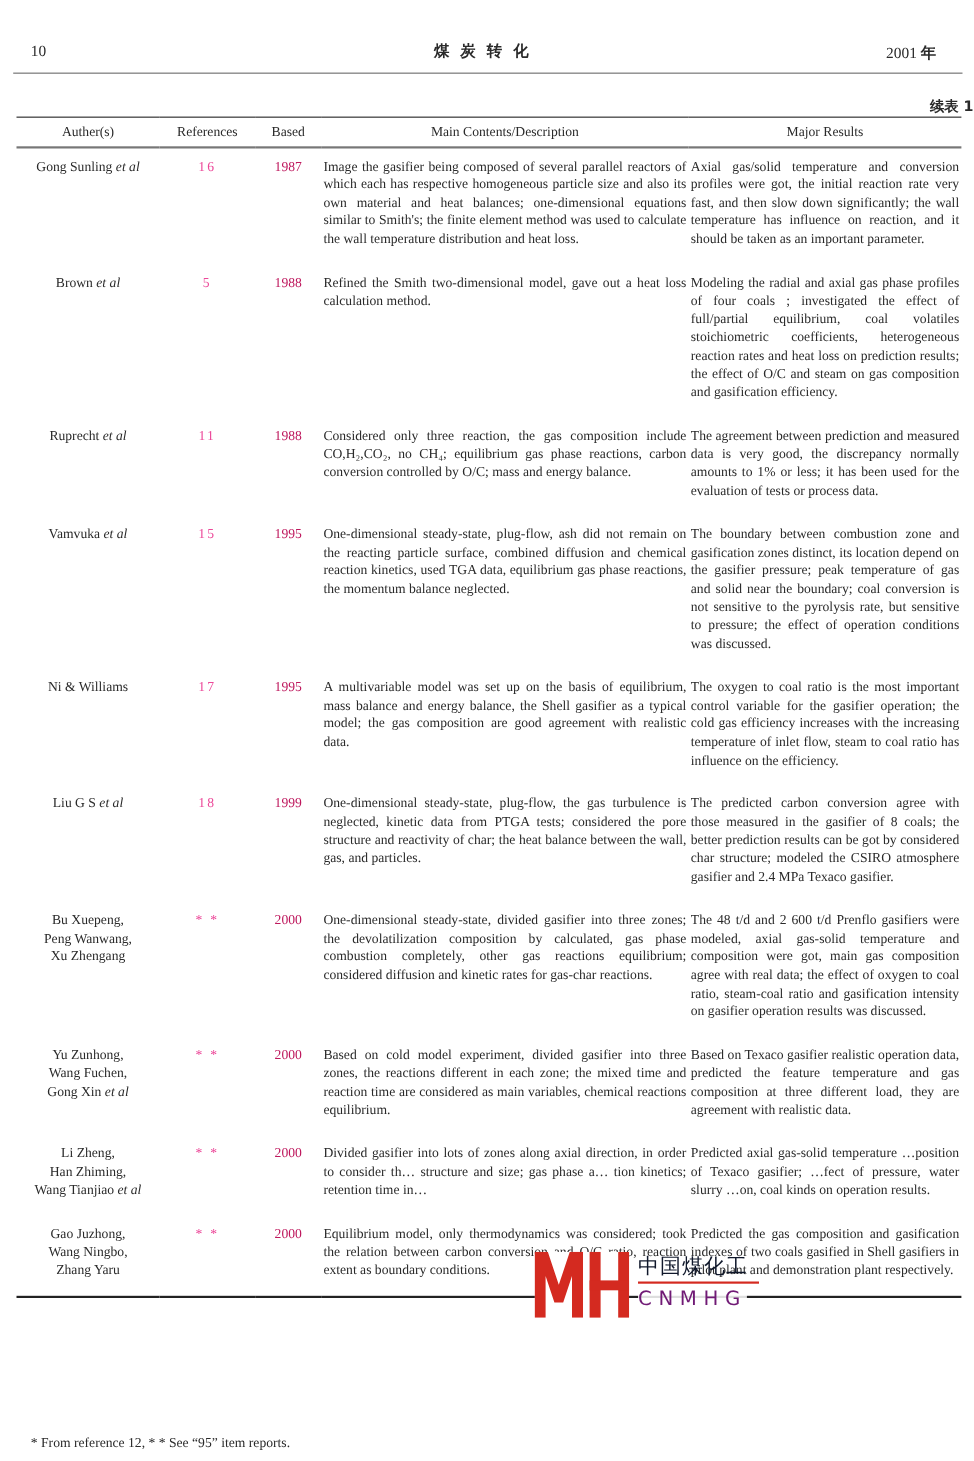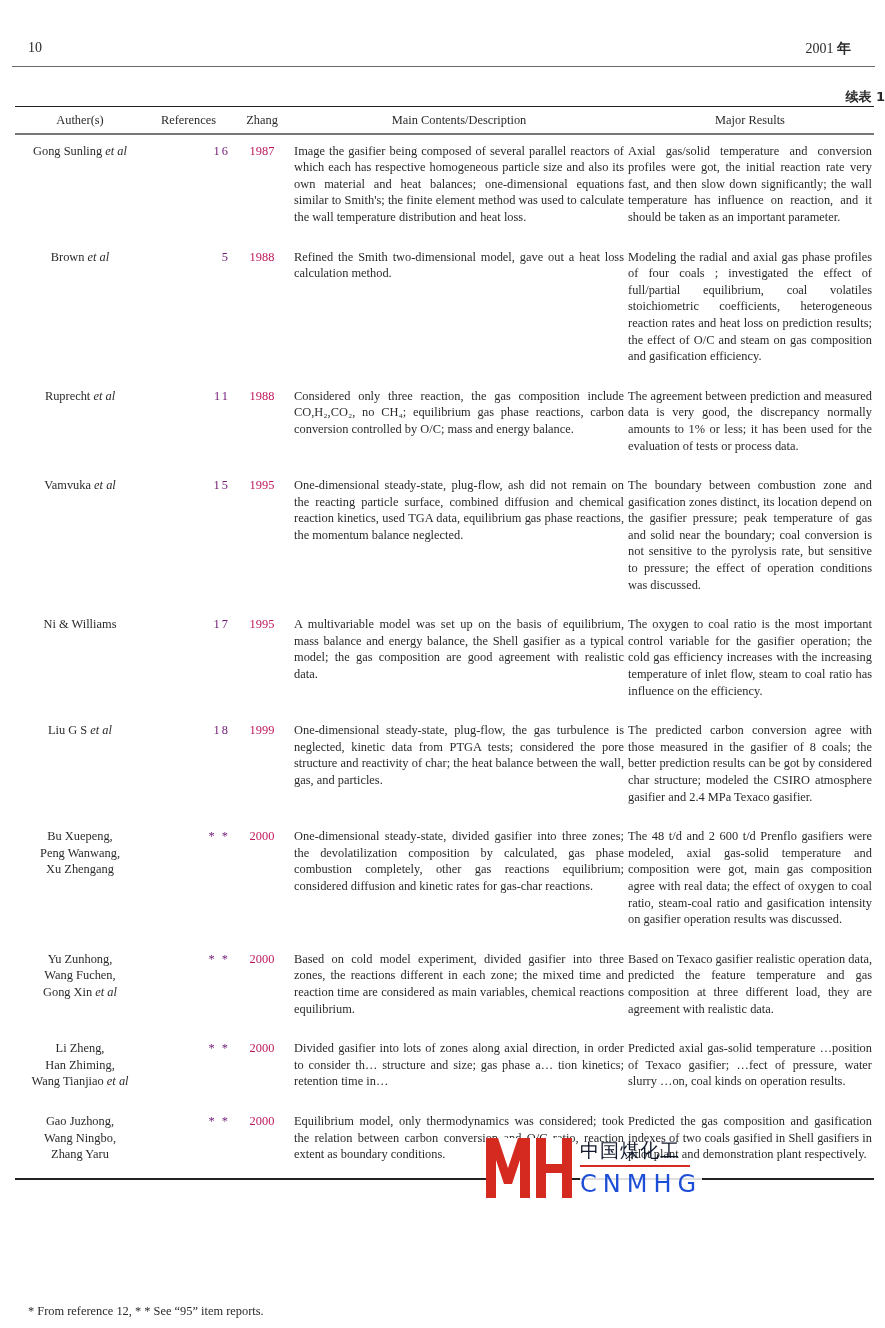"煤炭转化" span.journal { html: none -> <span>煤炭转化</span> }
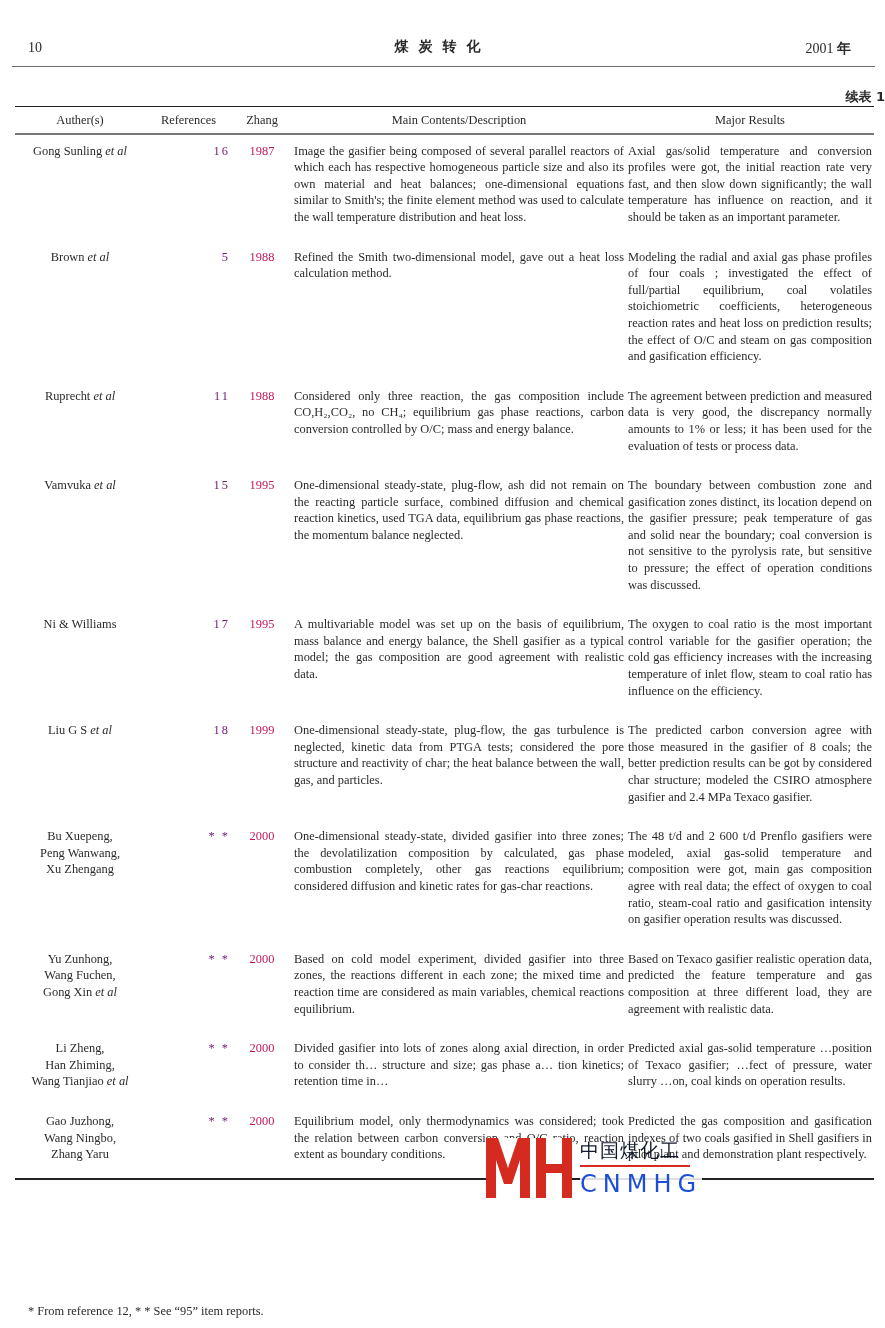"Zhang" th { text: Zhang -> Based }
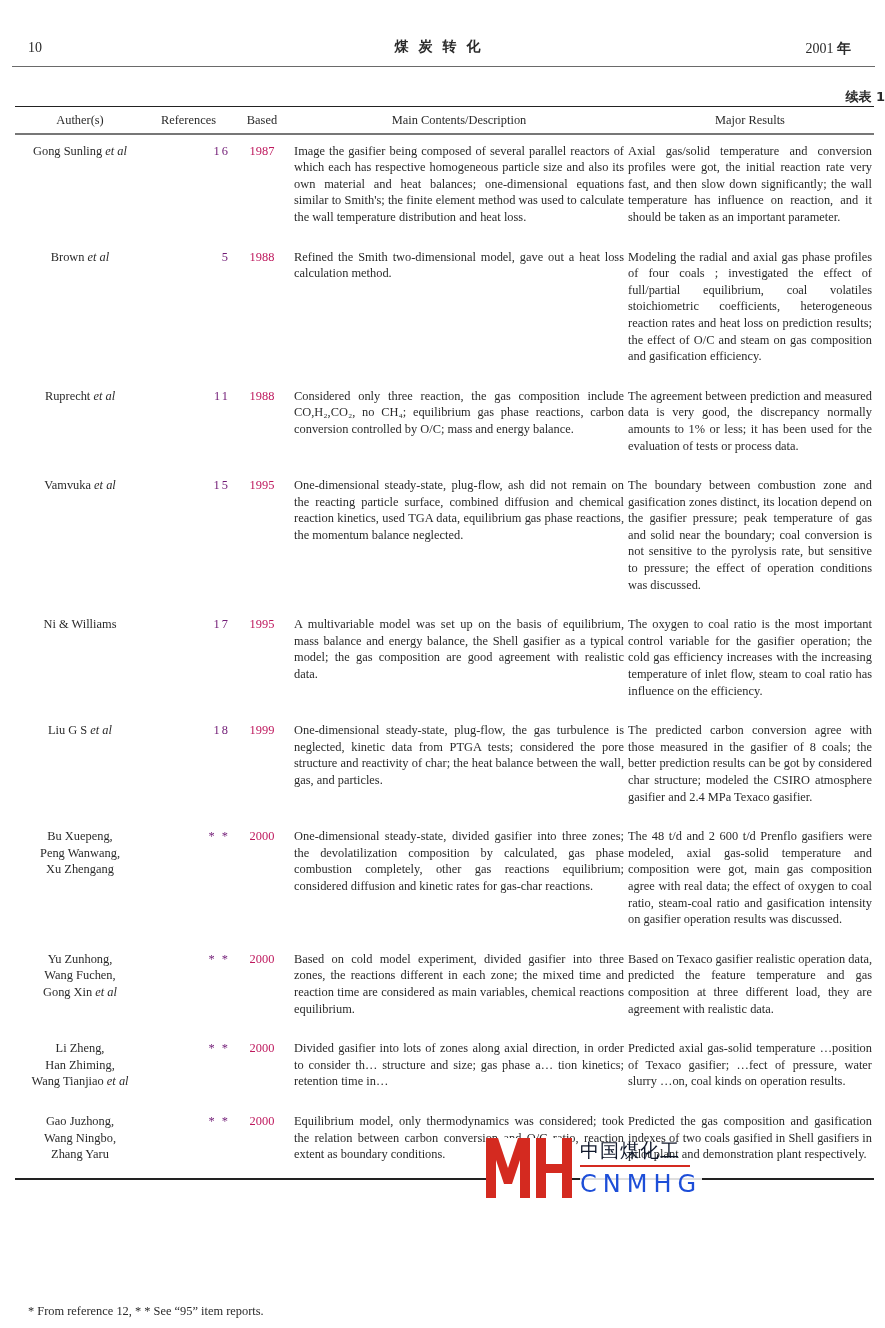"16" td.ref { color: #701a75 -> #ec4899; text-align: right -> none }
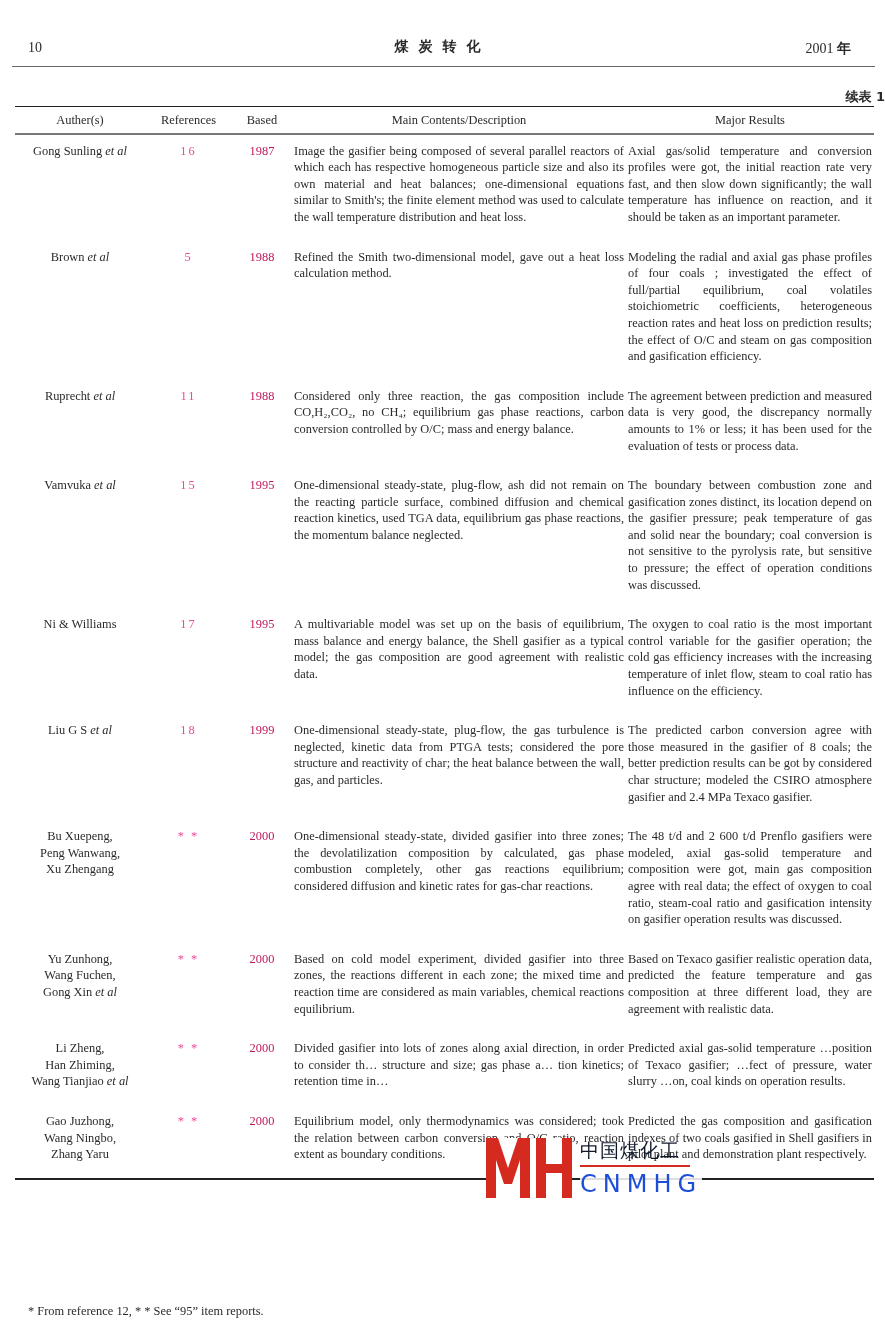"CNMHG" .wm-en { color: #1d4ed8 -> #701a75; font-size: 24px -> 18px }
